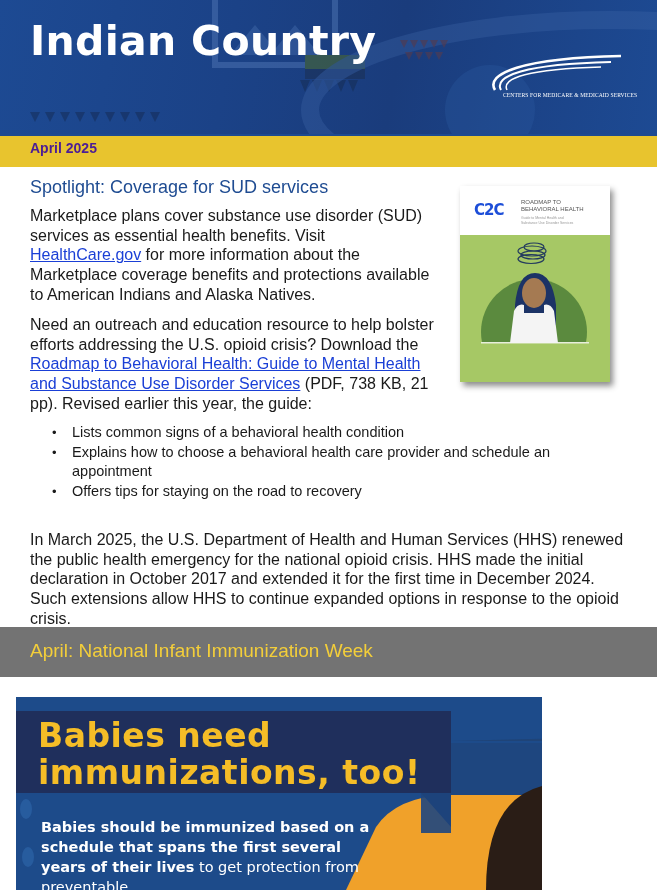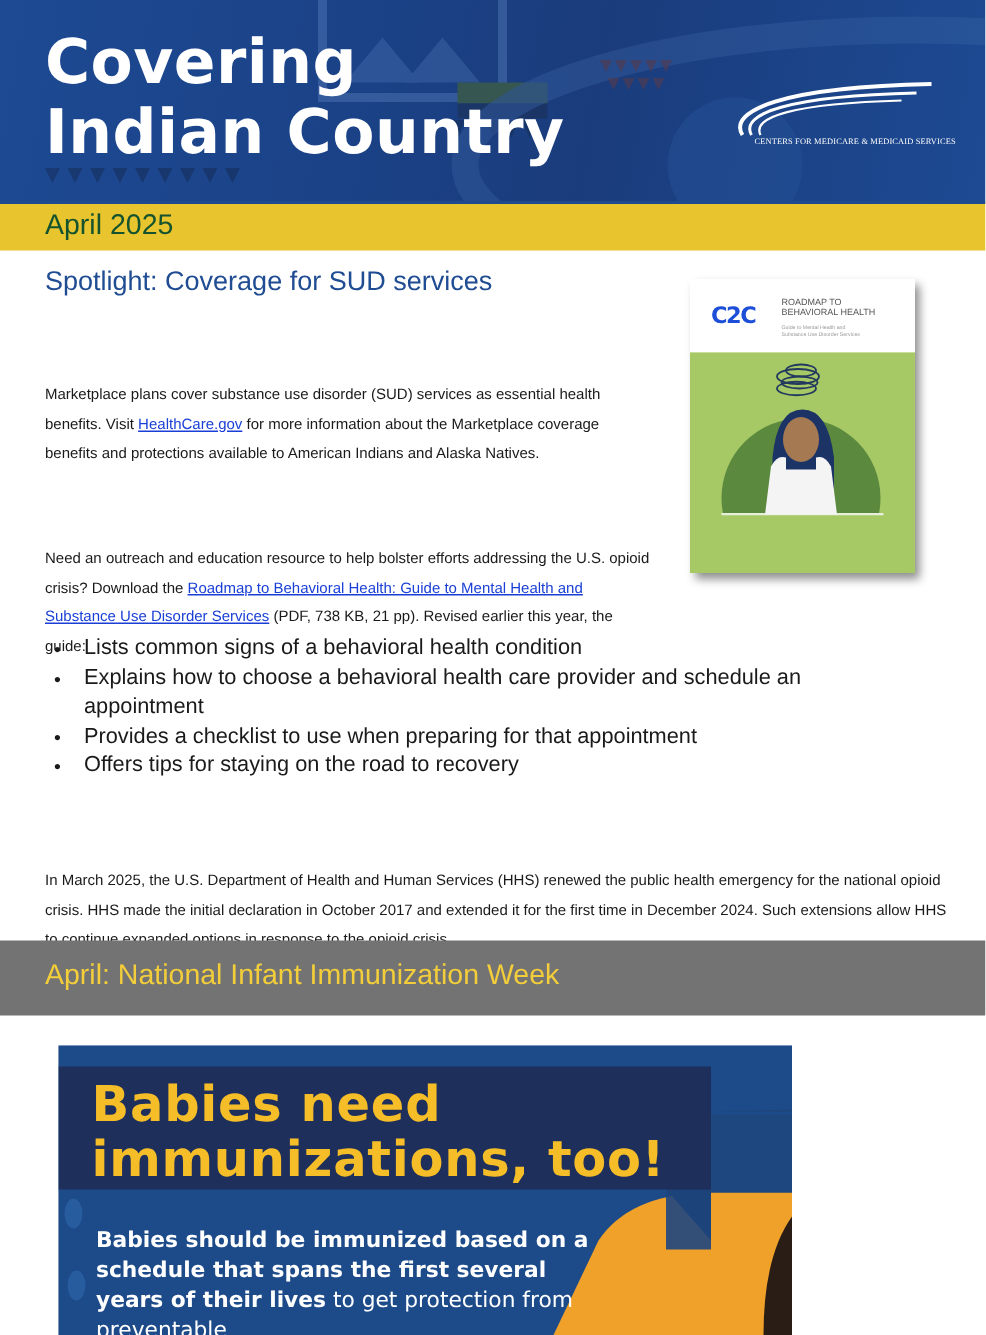"Covering" div { html: <div>Covering</div> -> none }
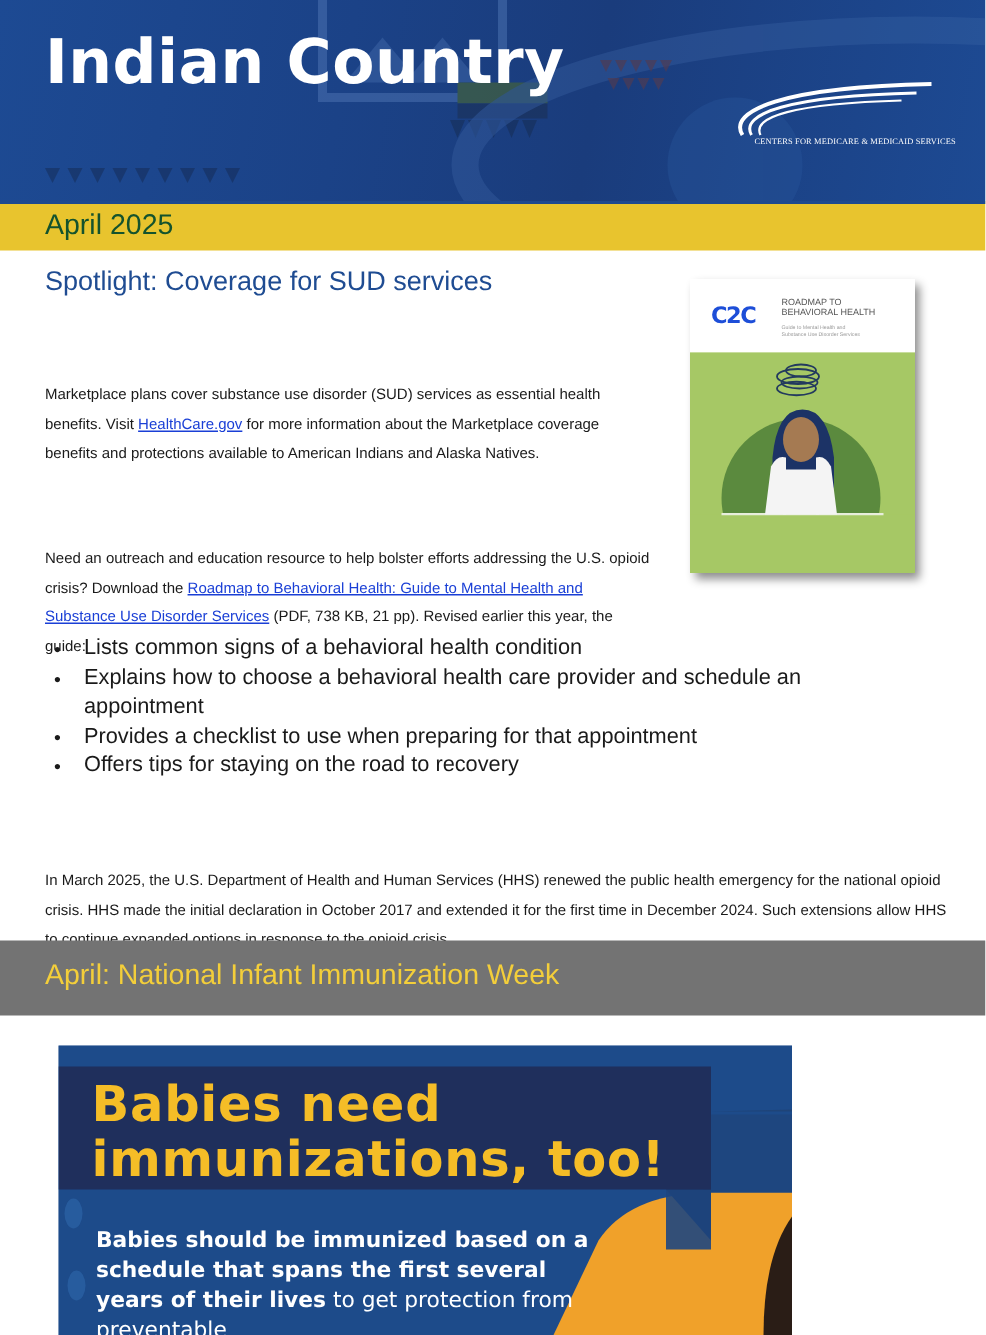"April 2025" .date-strip span { color: #14532d -> #4c1d95; font-size: 19px -> 14px; font-weight: none -> bold }
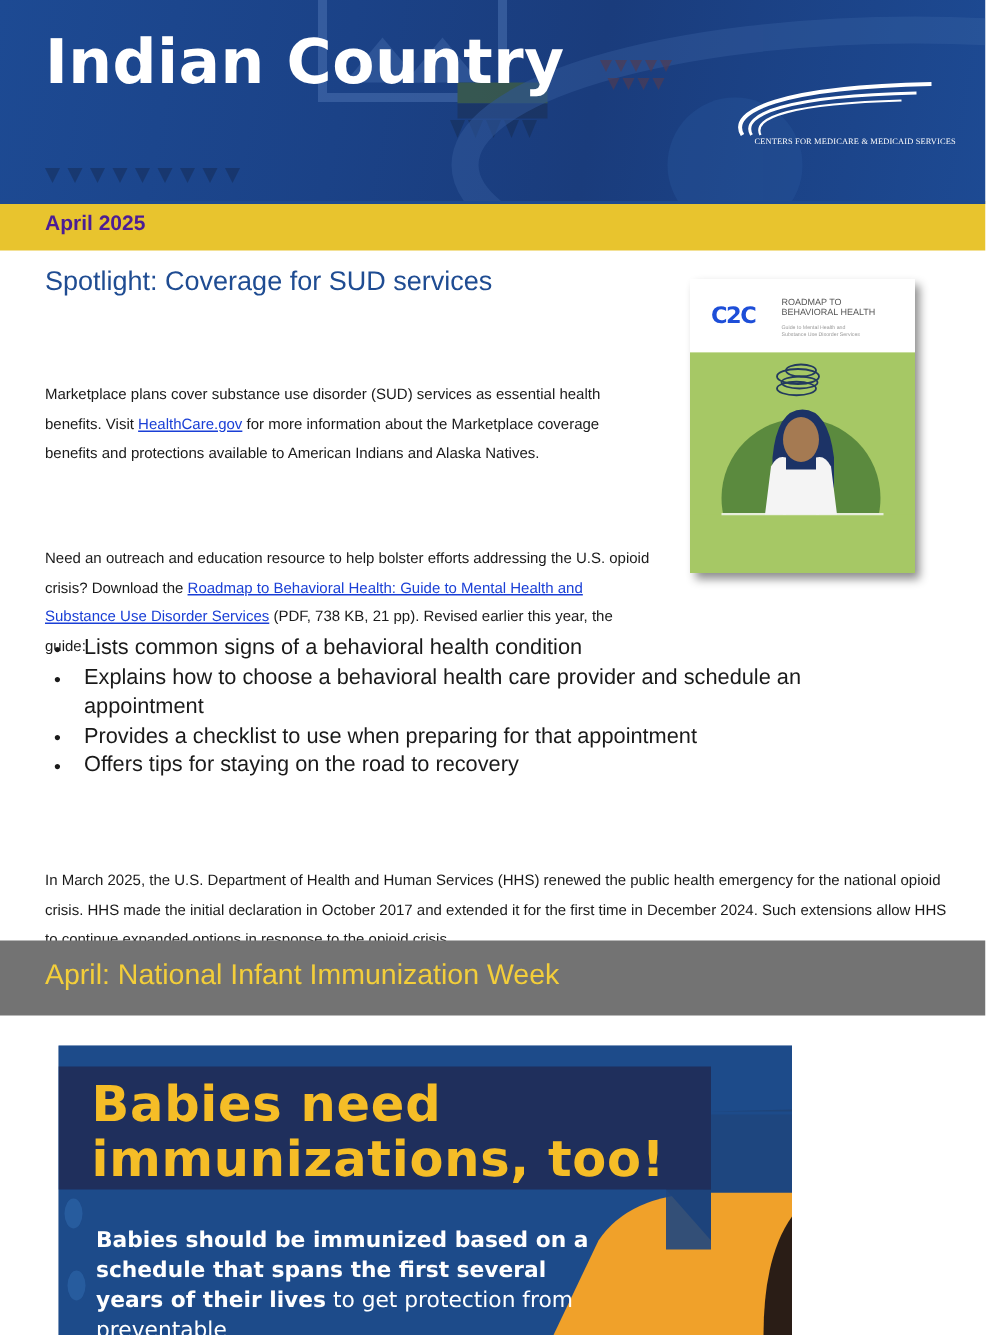"Marketplace plans cover substance use" .para { font-size: 10px -> 16px; margin-top: 48px -> none }
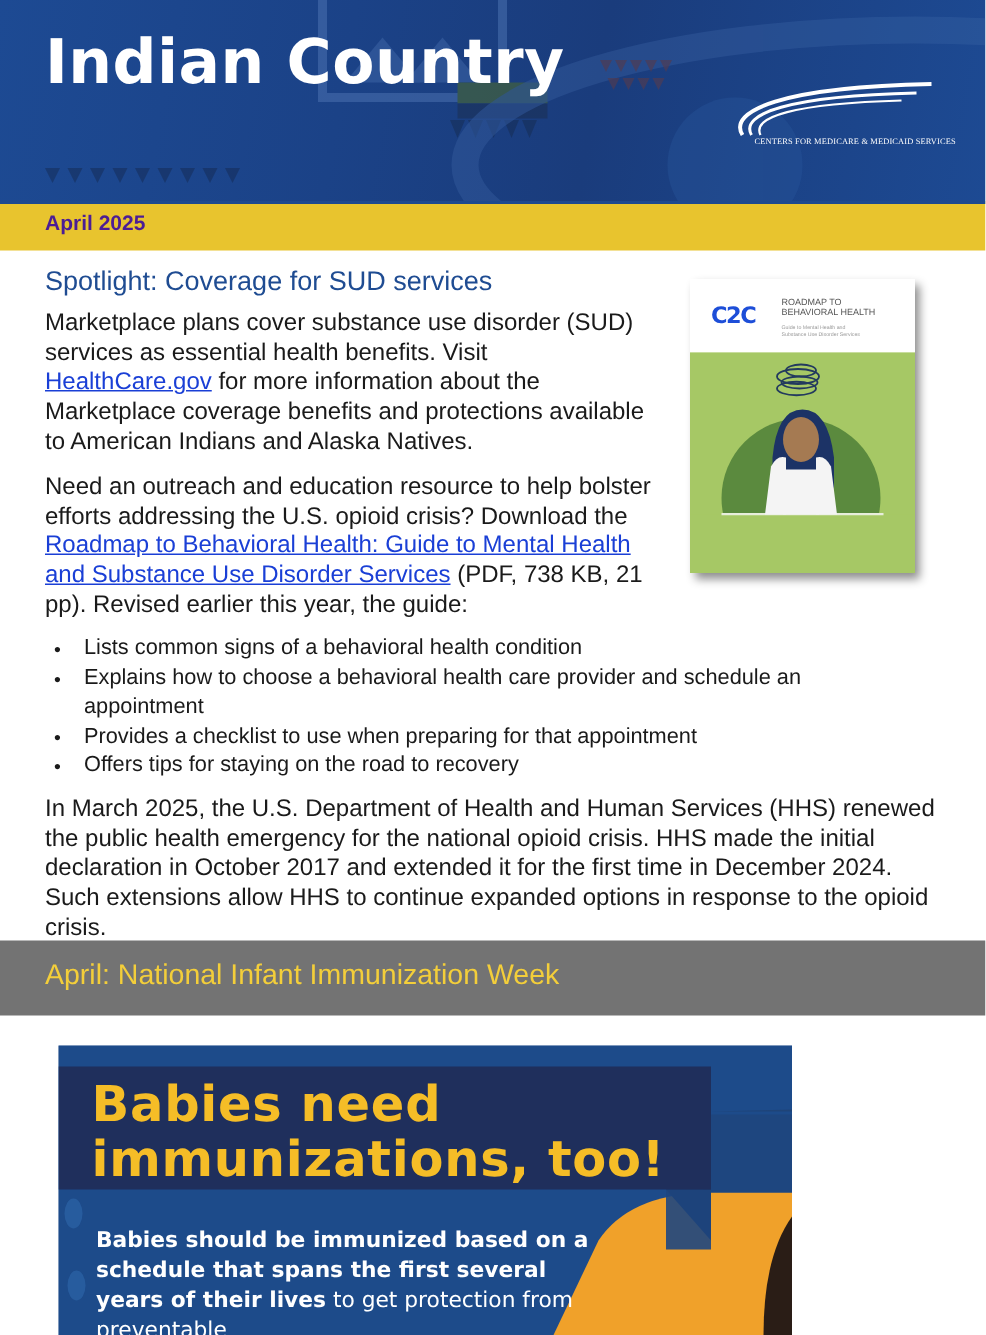"Lists common signs of a" .bullets { left: 16px -> 32px }
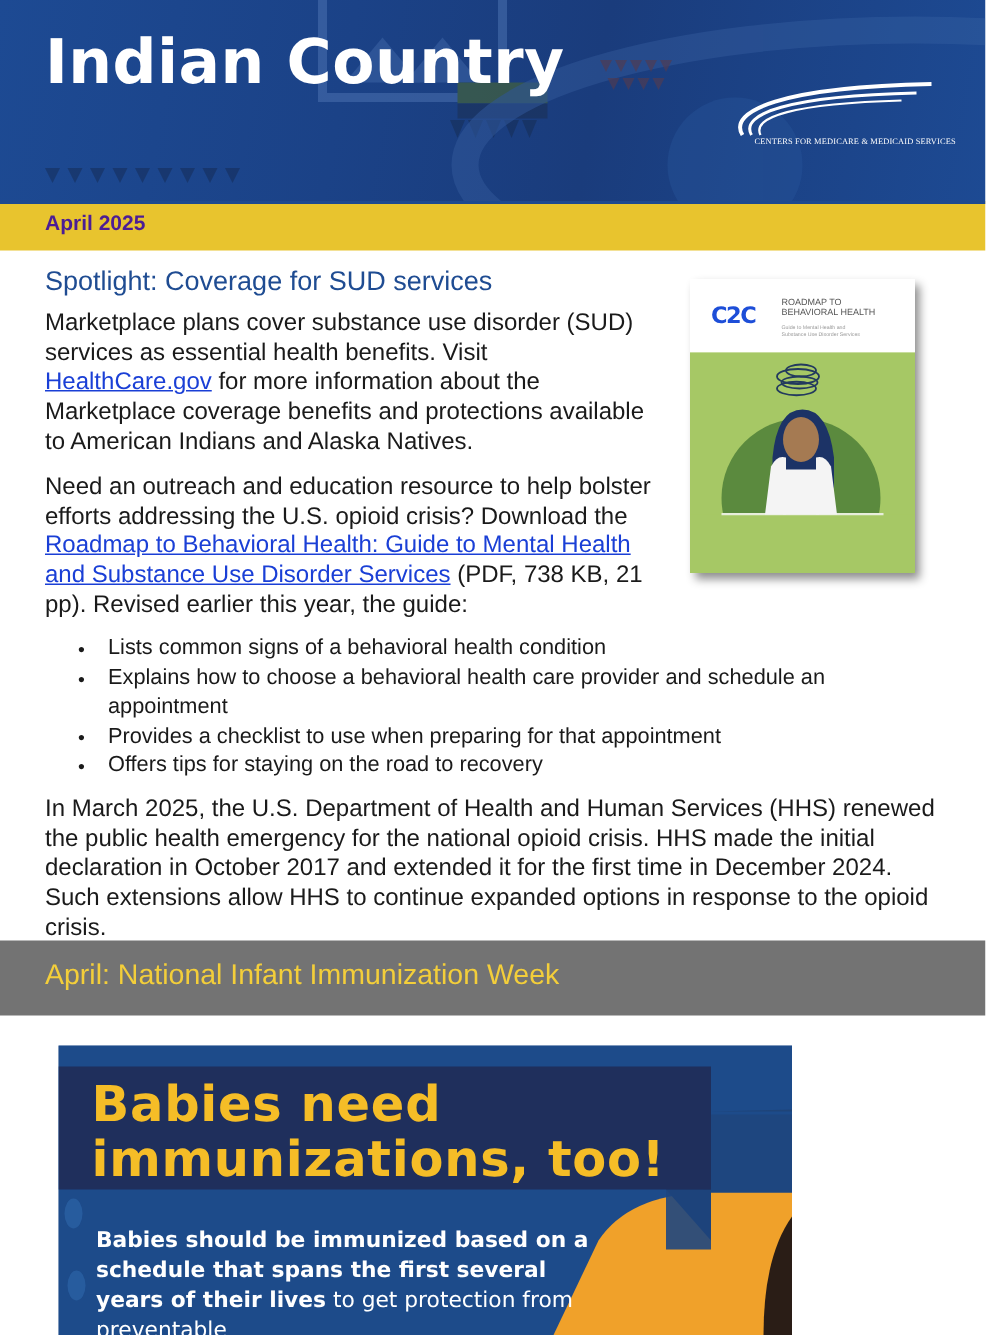"Provides a checklist to use" li { html: <li>Provides a checklist to use when preparing for that appointment</li> -> none }
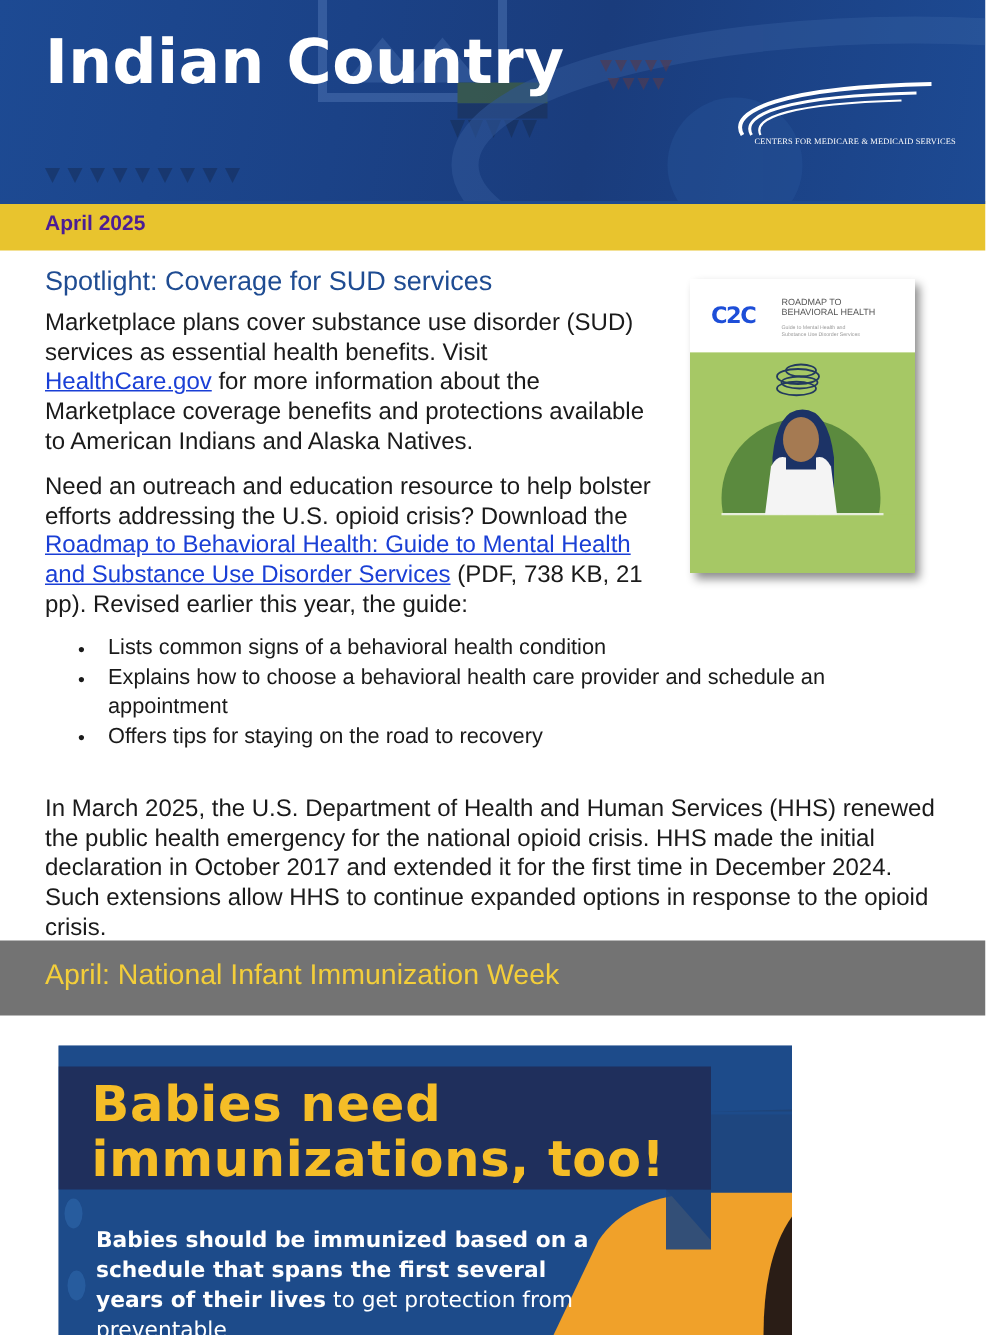"Babies need" .promo { left: 39px -> 16px; width: 489px -> 526px }
